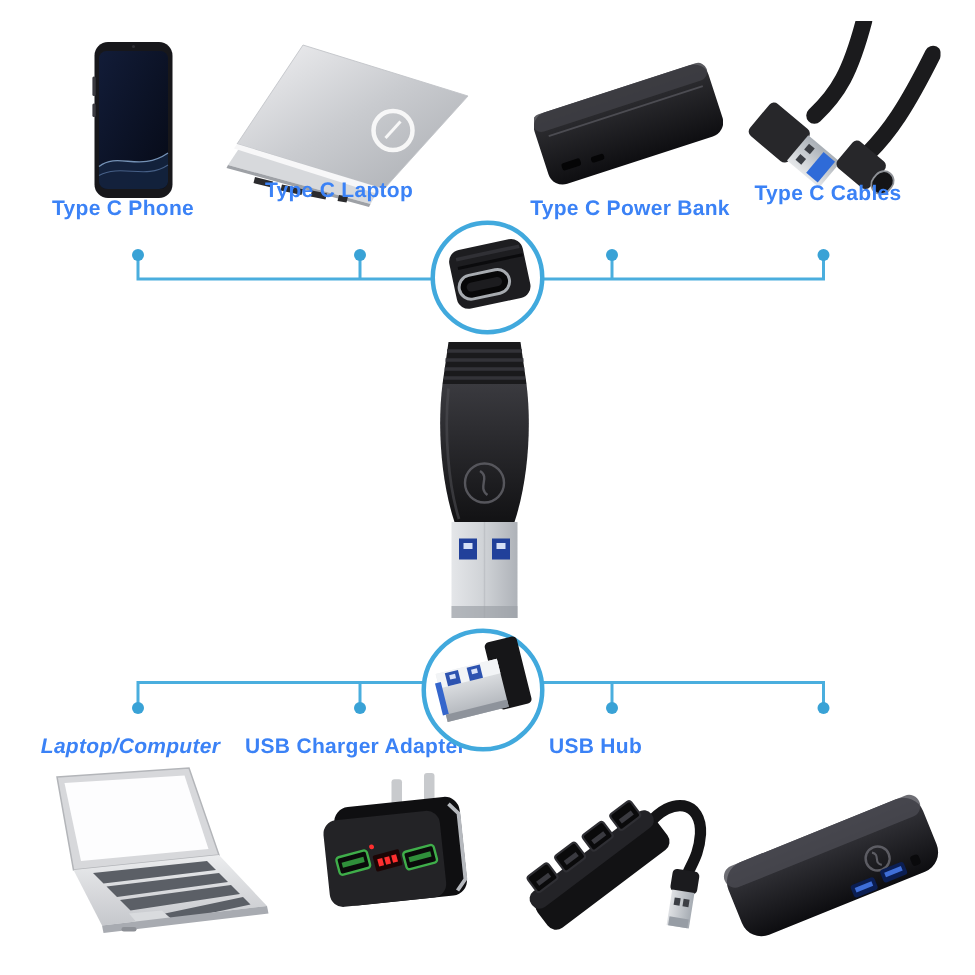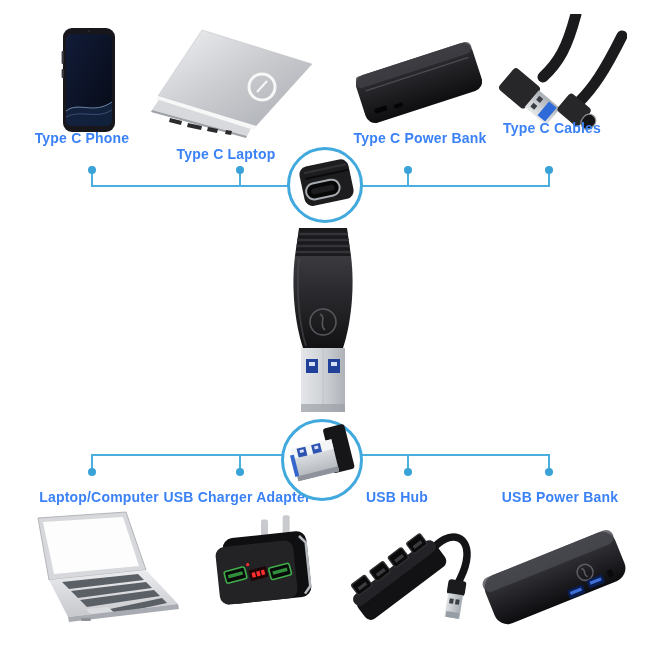"Type C Laptop" div.item-label { top: 146px -> 118px }
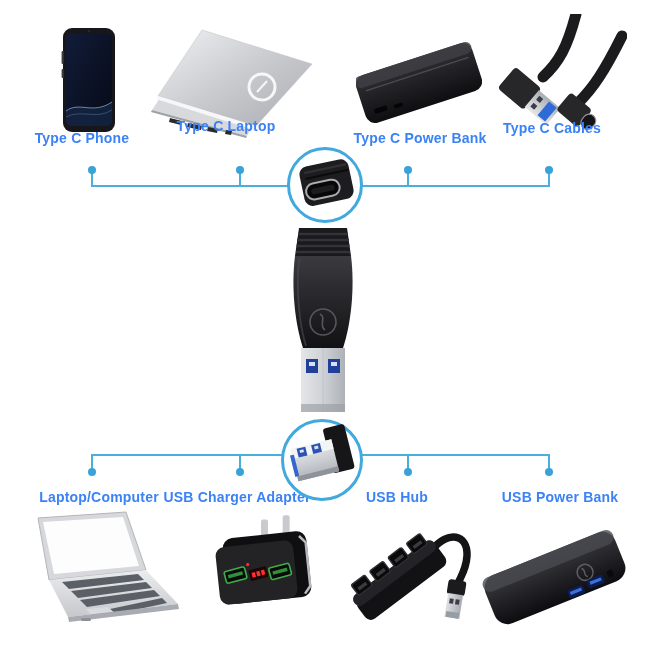"Laptop/Computer" div.item-label { font-style: none -> italic; left: 99px -> 87px }
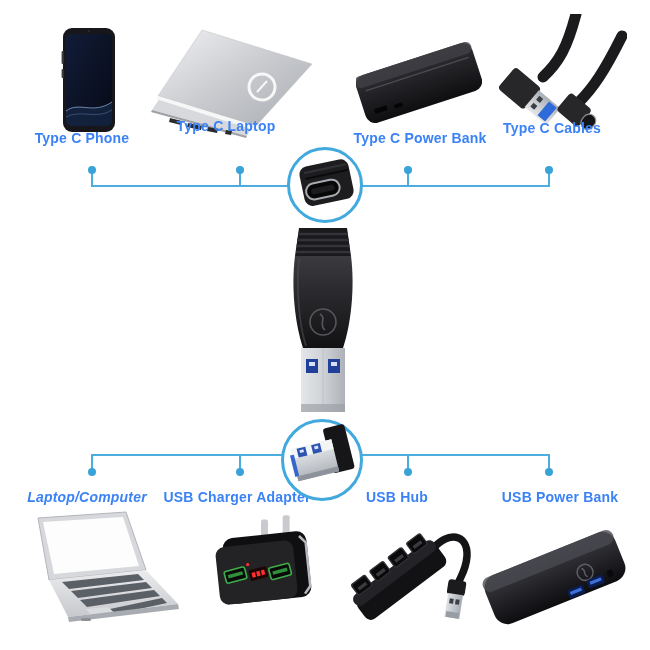"USB Power Bank" div.item-label { html: <div>USB Power Bank</div> -> none }
